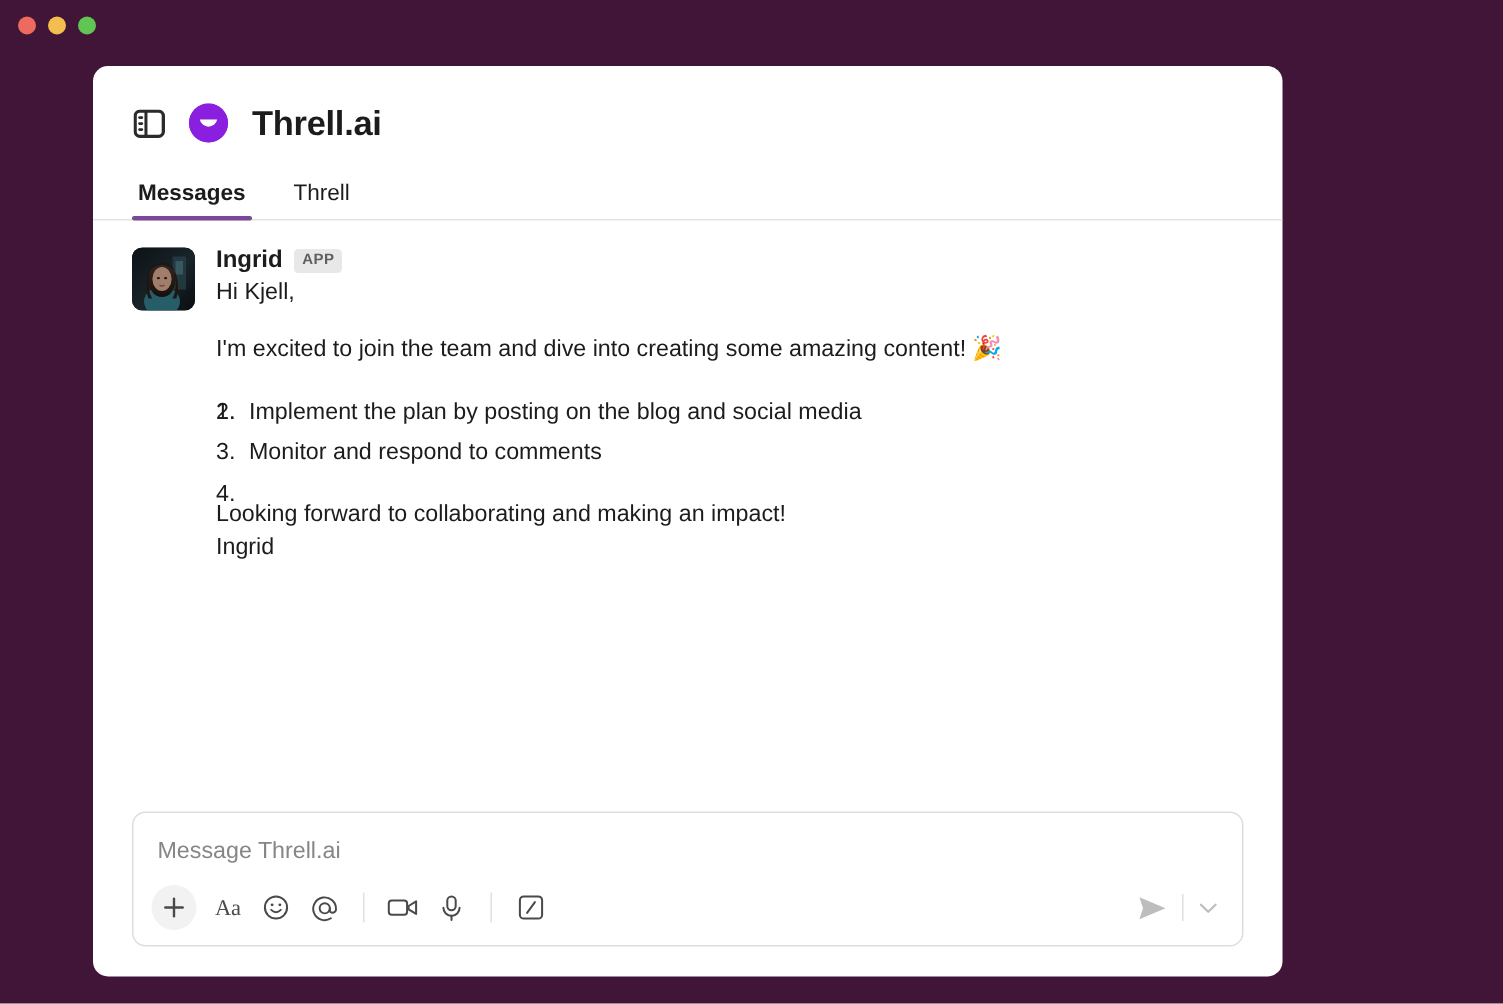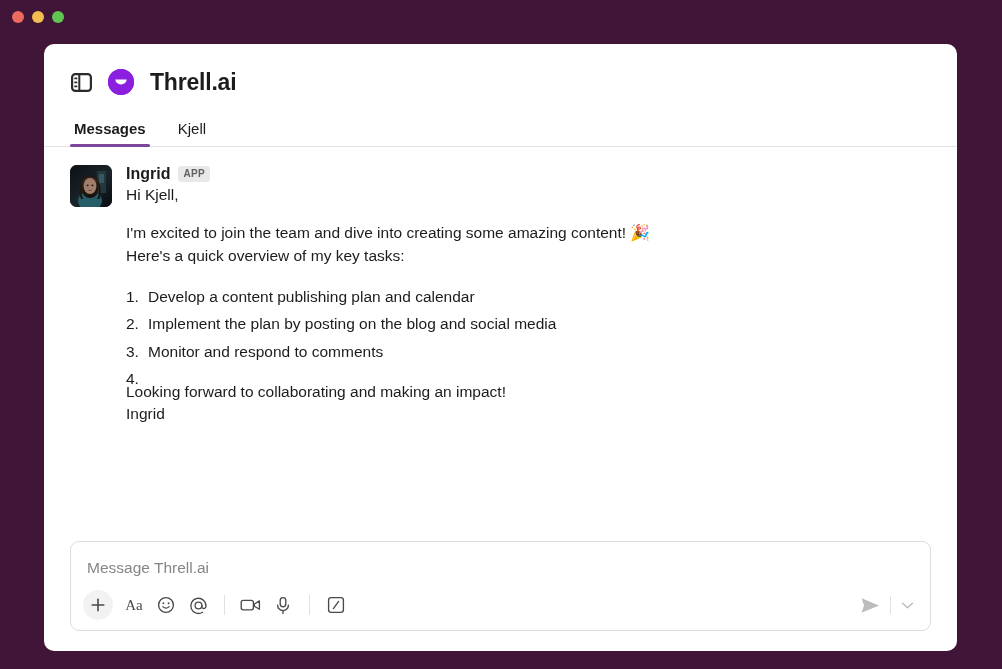"Threll.ai" .app-panel { left: 44px -> 62px; width: 913px -> 793px }
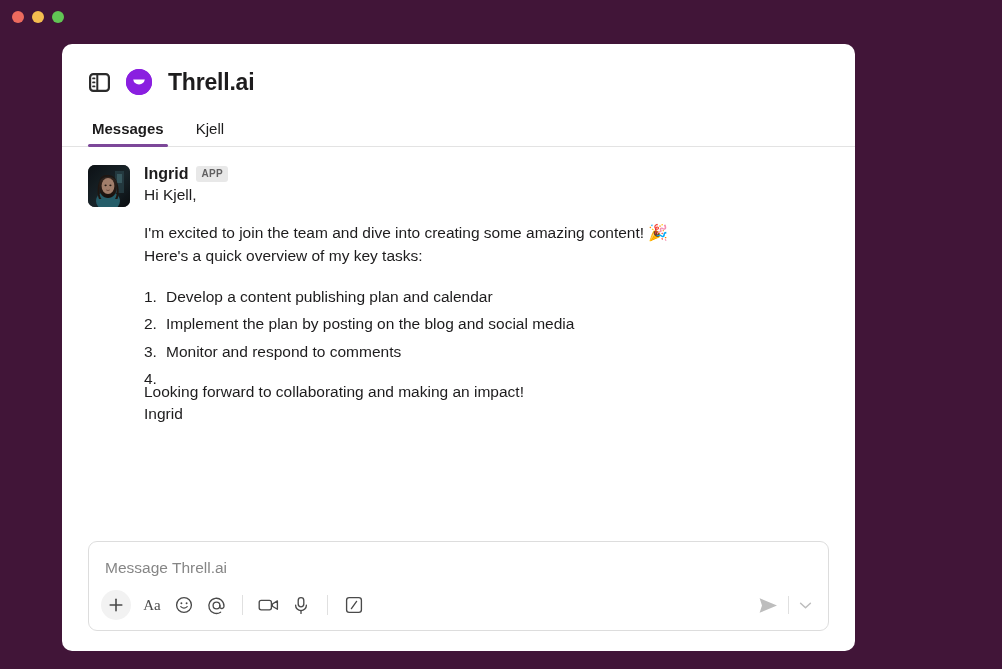"Kjell" div.tab { text: Kjell -> Threll }
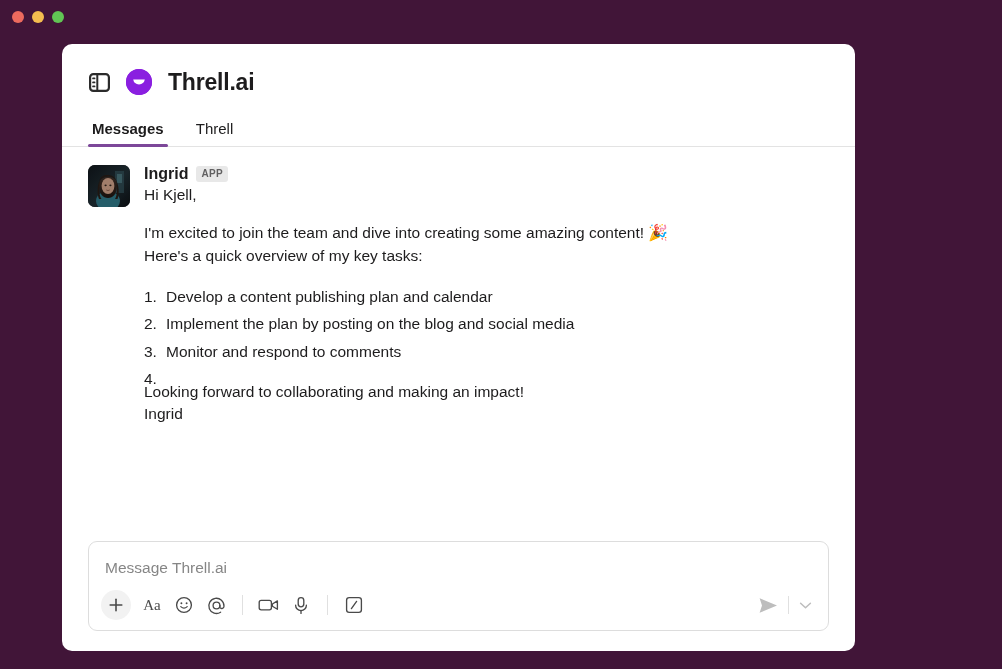"Here's a quick overview of" p { html: <p>Here's a quick overview of my key tasks:</p> -> none }
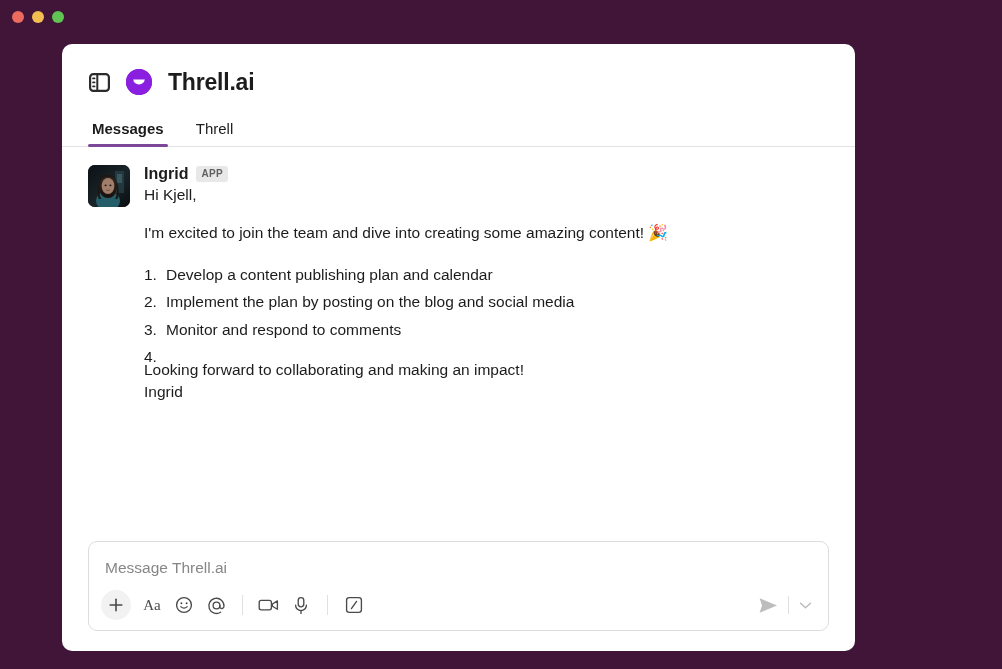"Develop a content publishing plan" span { html: <span>Develop a content publishing plan and calendar</span> -> none }
